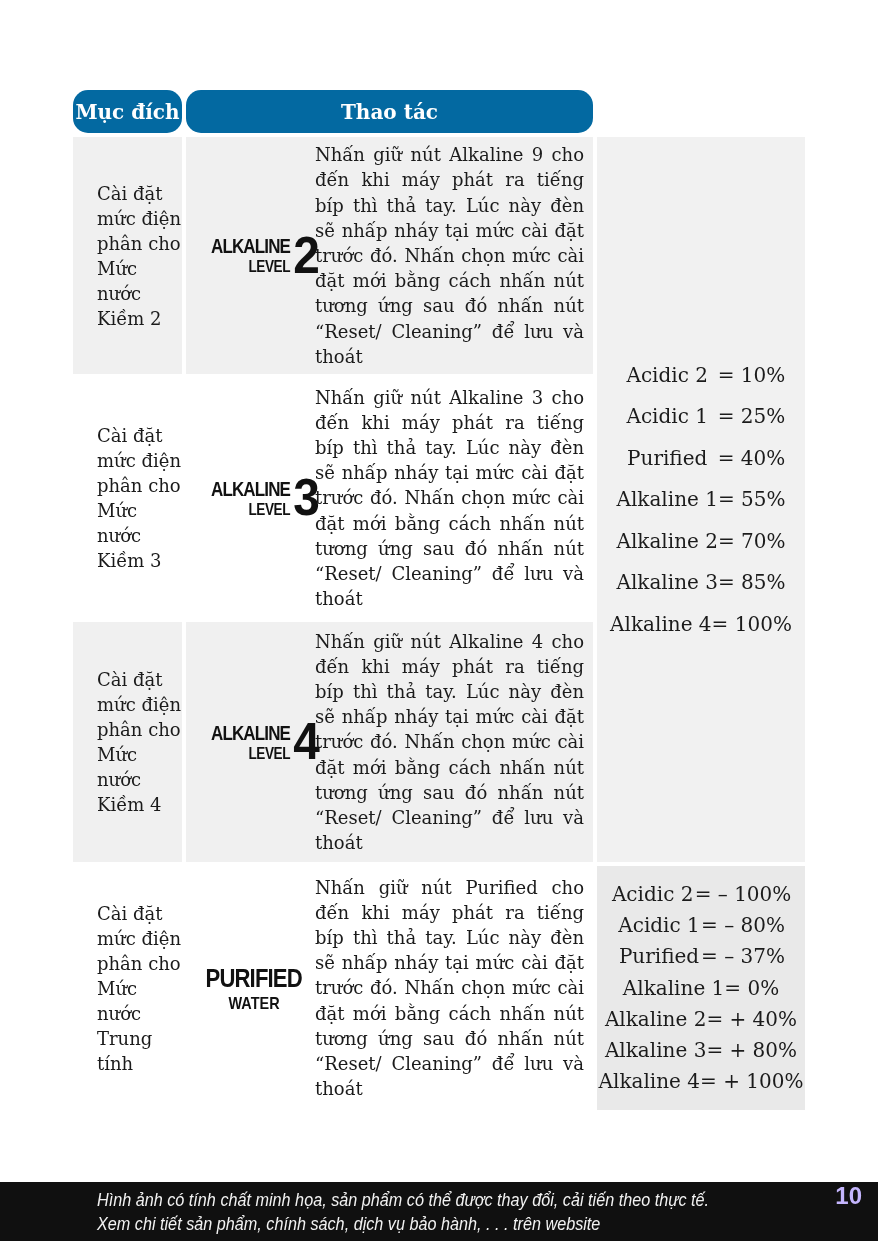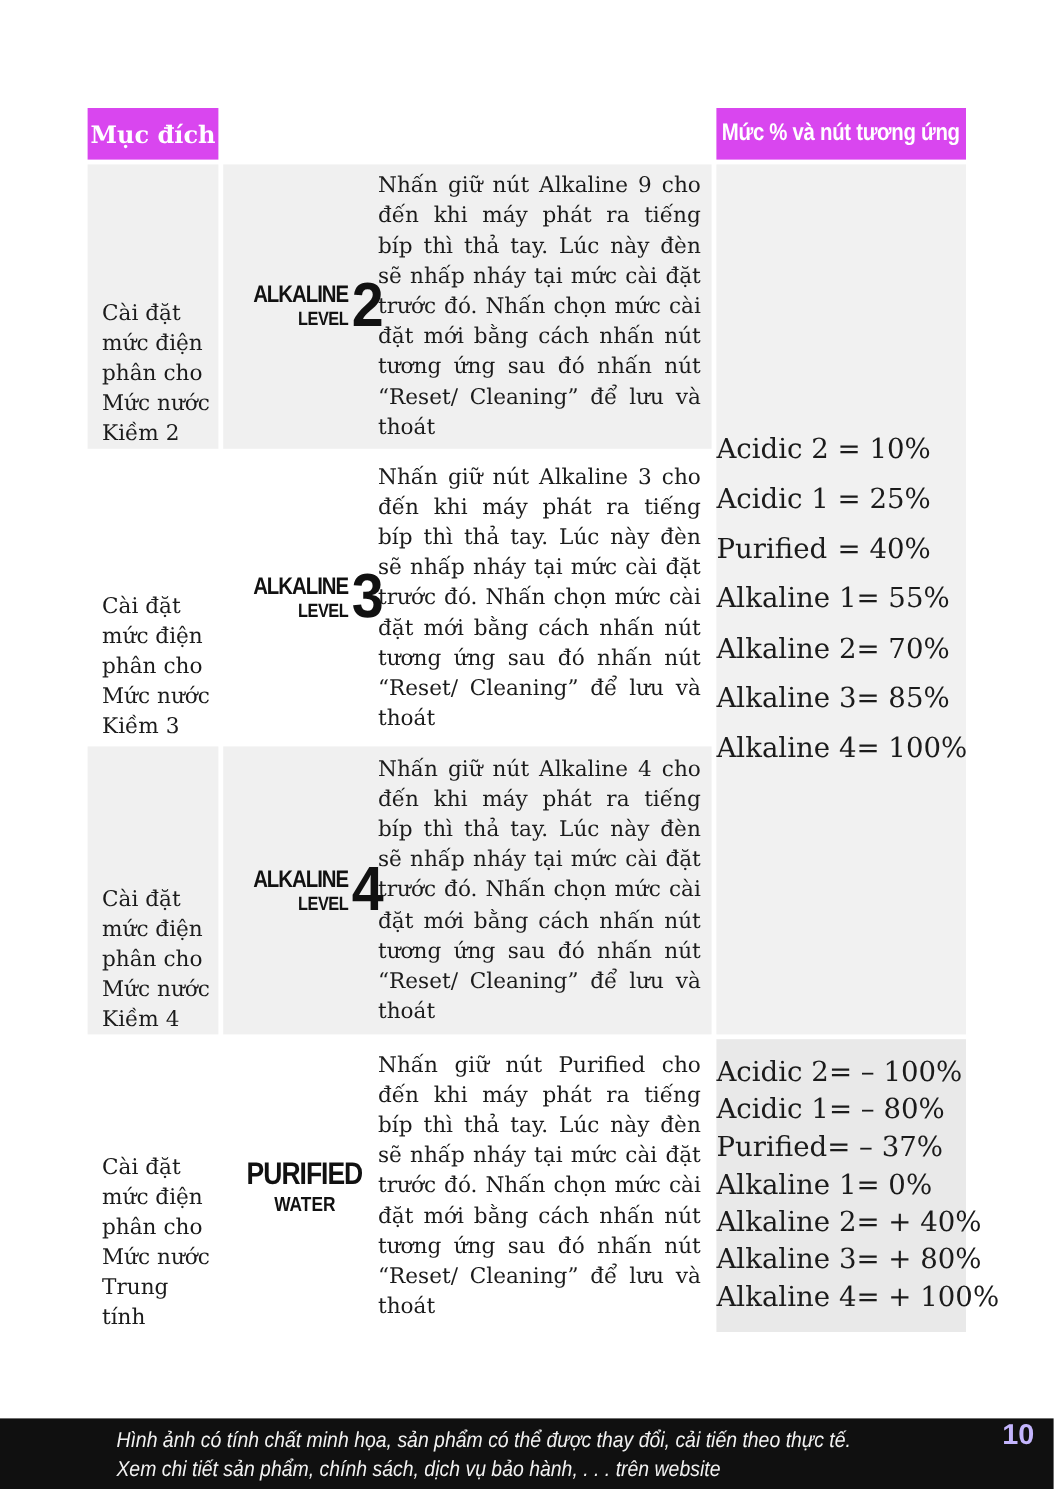"Mục đích" .hcell { background: #d946ef -> #0369a1; border-radius: none -> 15px }
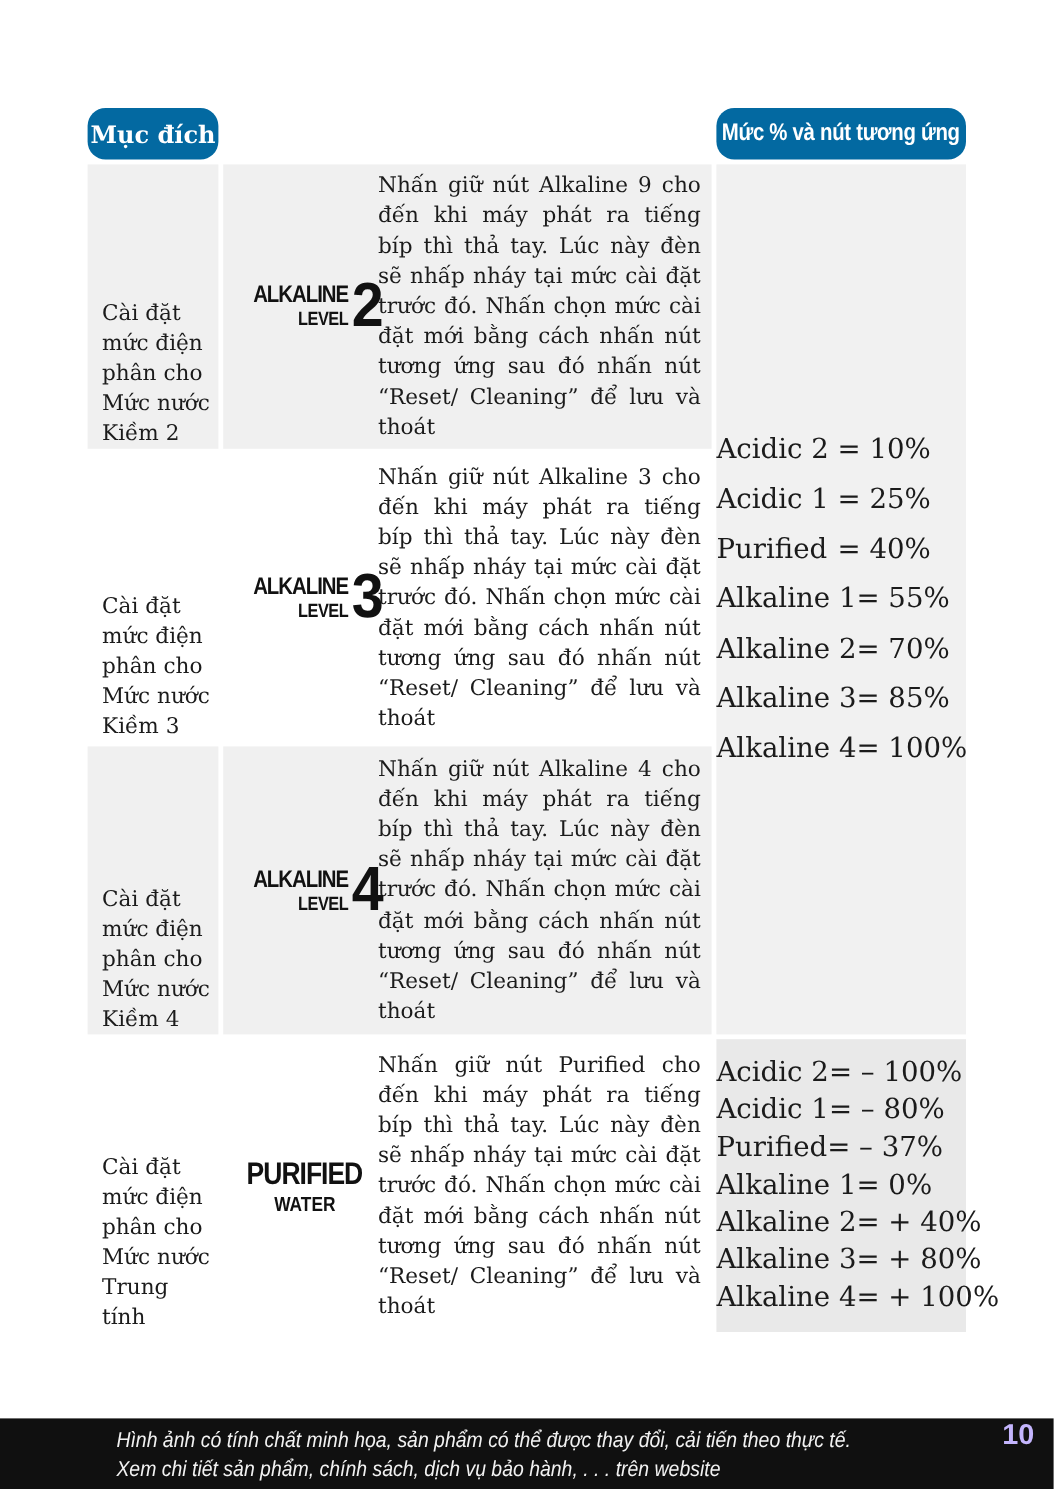"Thao tác" div.hcell { html: none -> <div> <span>Thao tác</span> </div> }
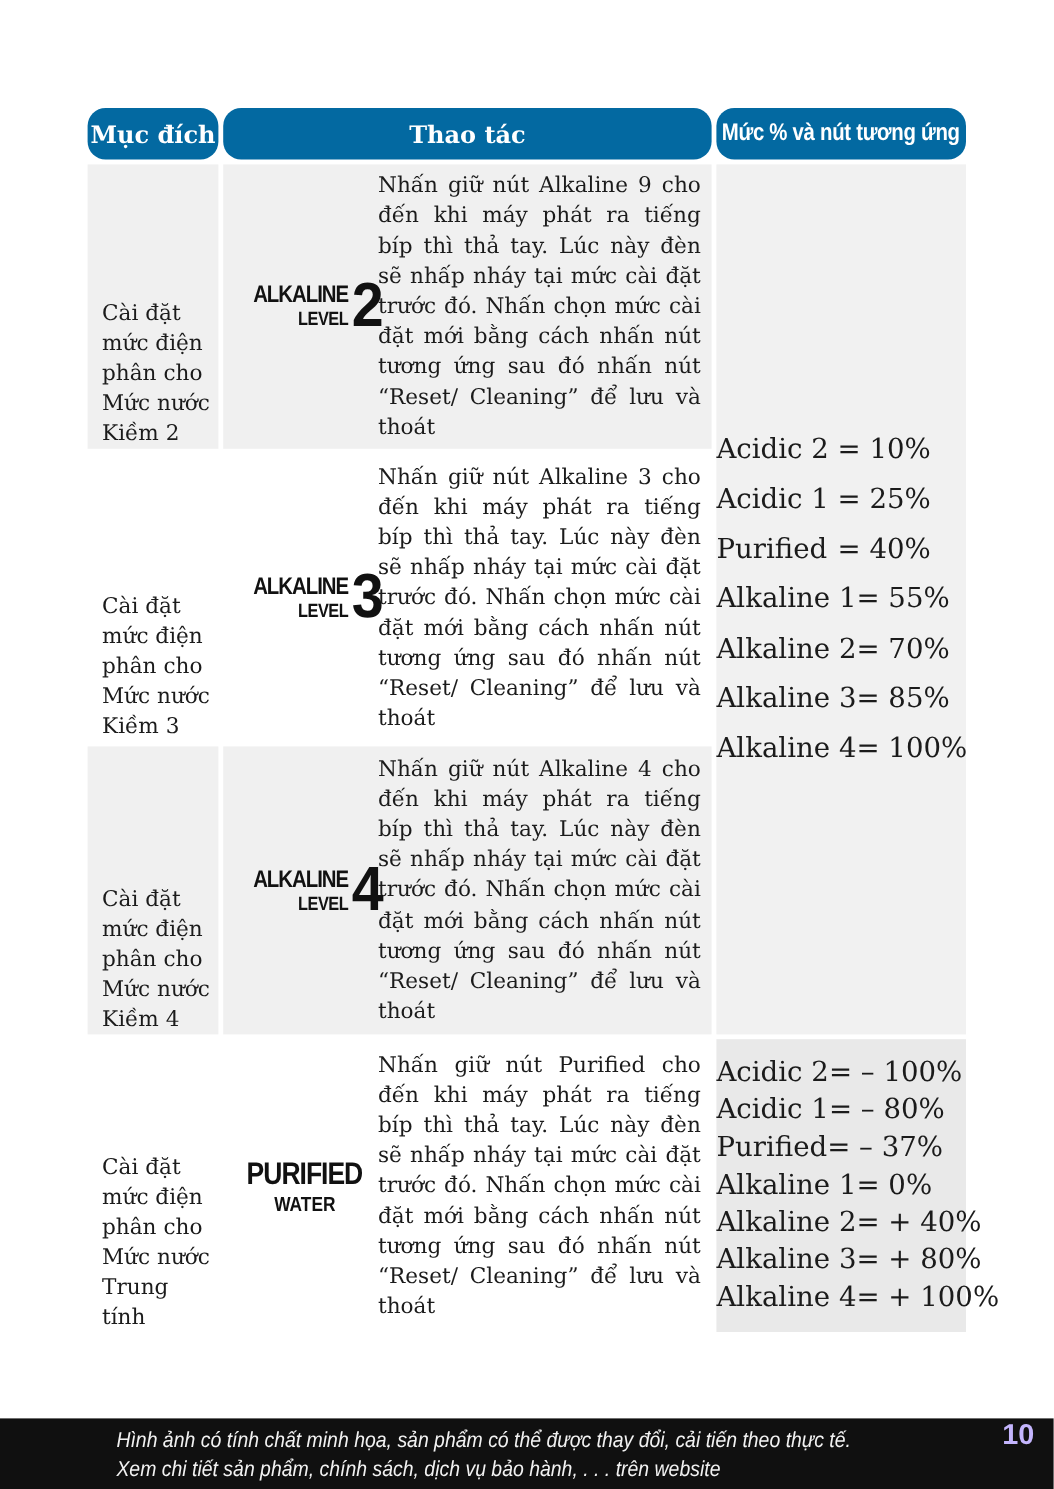"Mức % và nút tương" div.hcell { html: <div> <span>Mức % và nút tương ứng</span> </div> -> none }
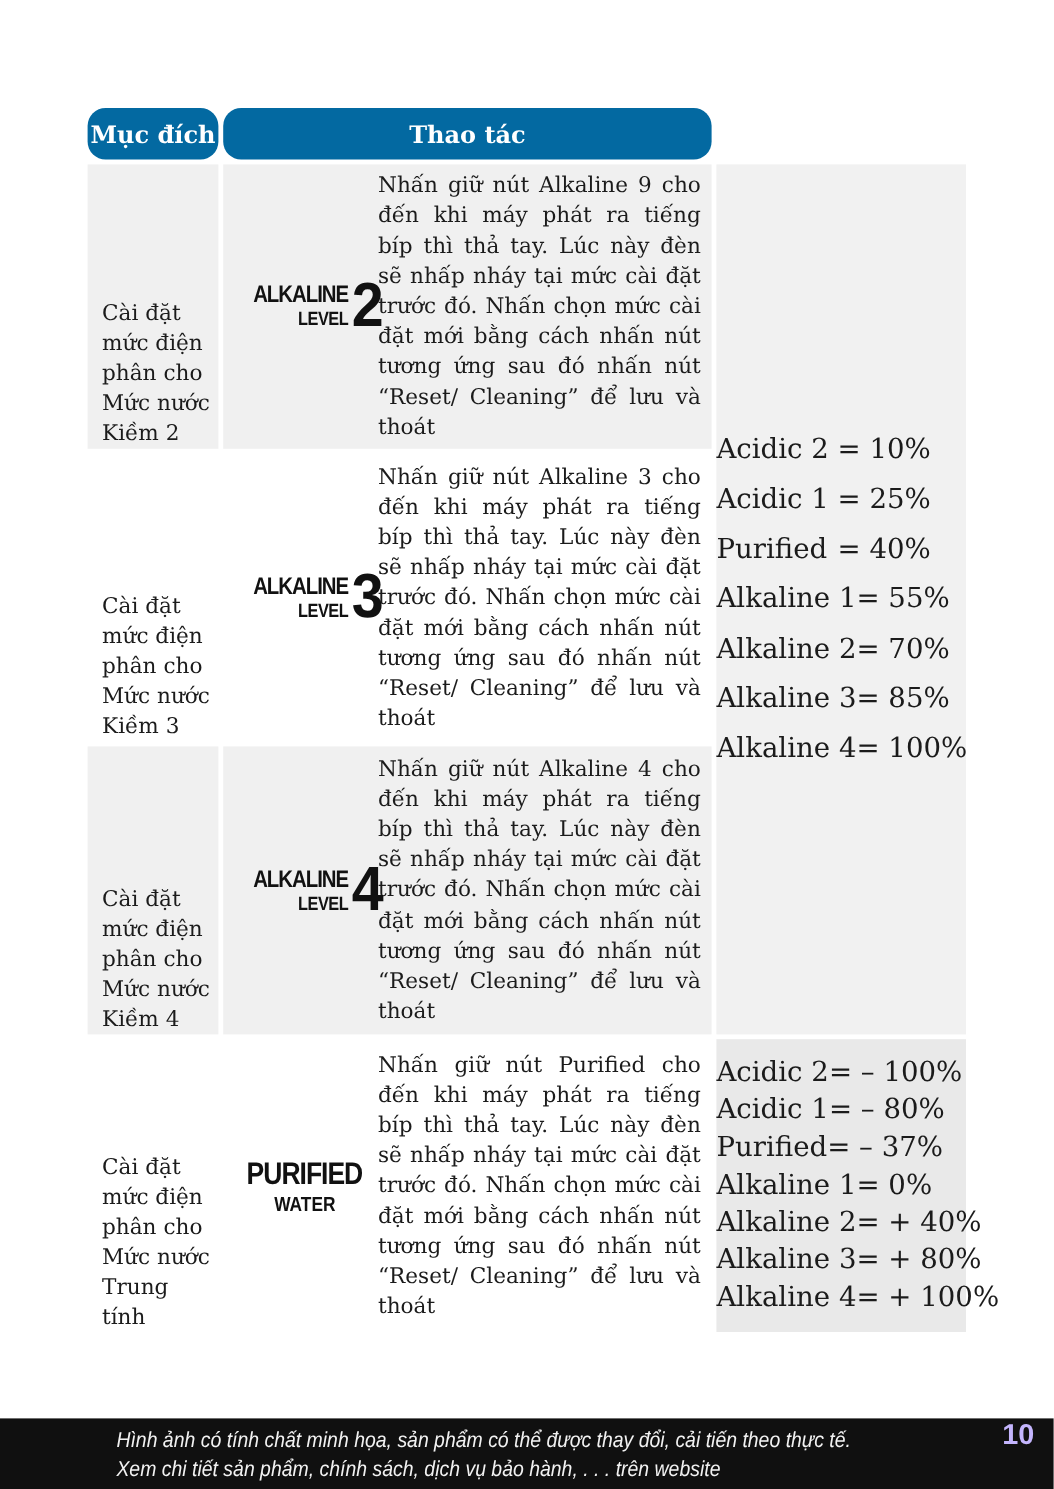"Cài đặt" .purpose { align-items: flex-end -> center; padding-left: 12px -> 24px }
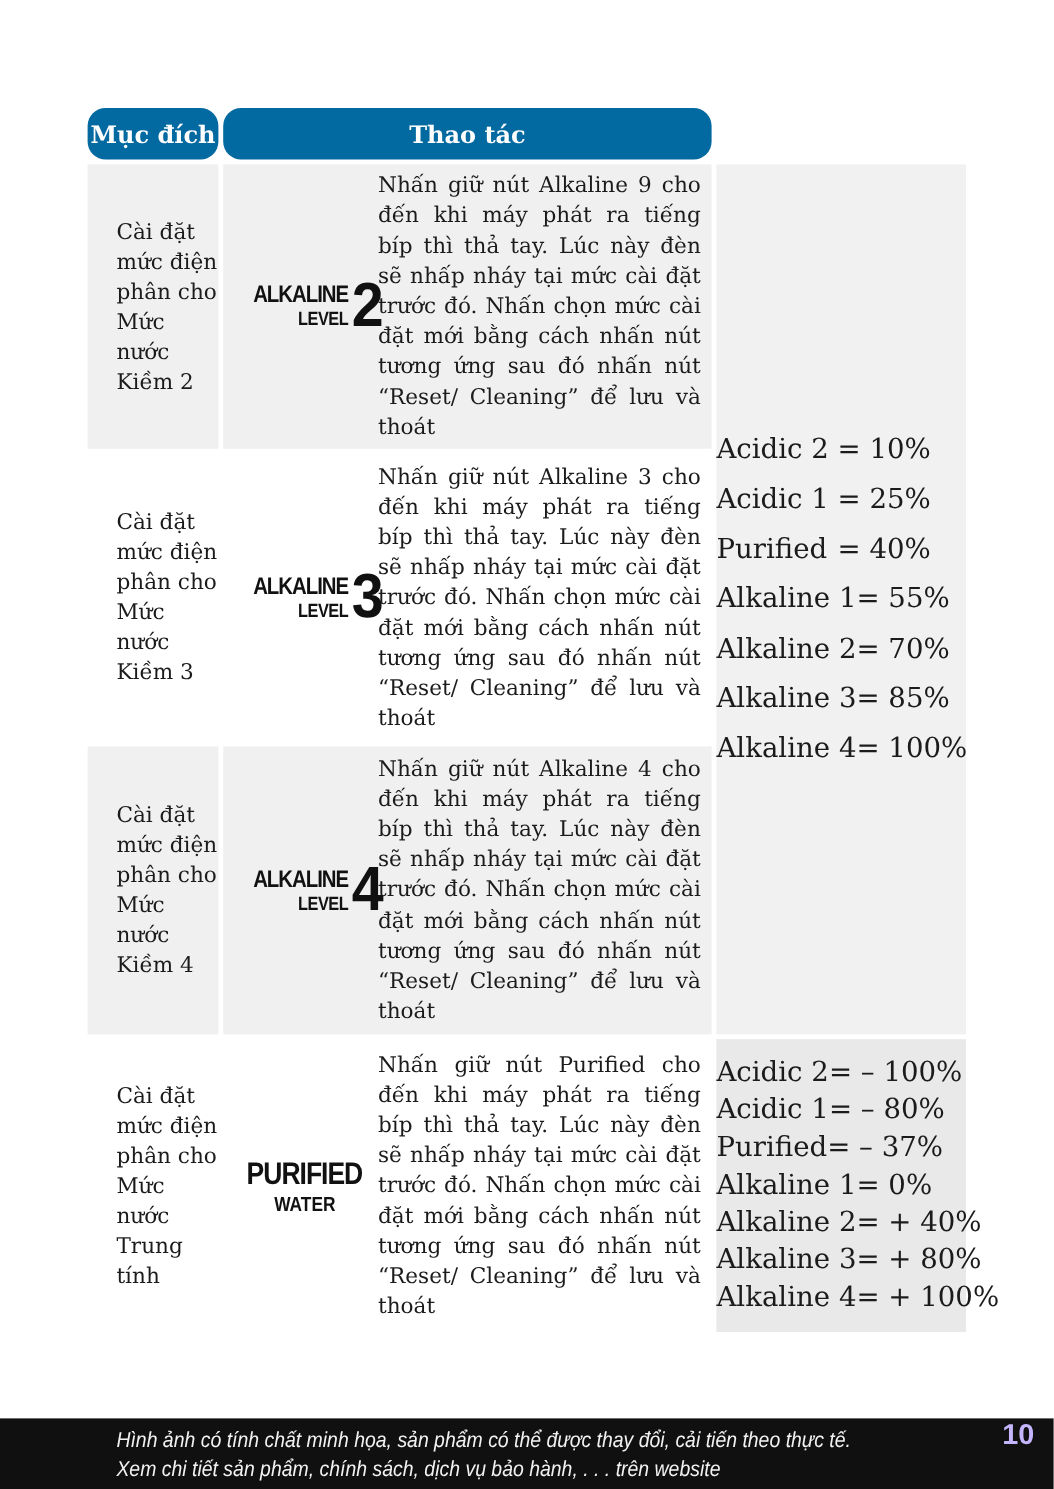"Acidic 2 = 10%" .levels { font-size: 23px -> 20px; text-align: none -> center }
